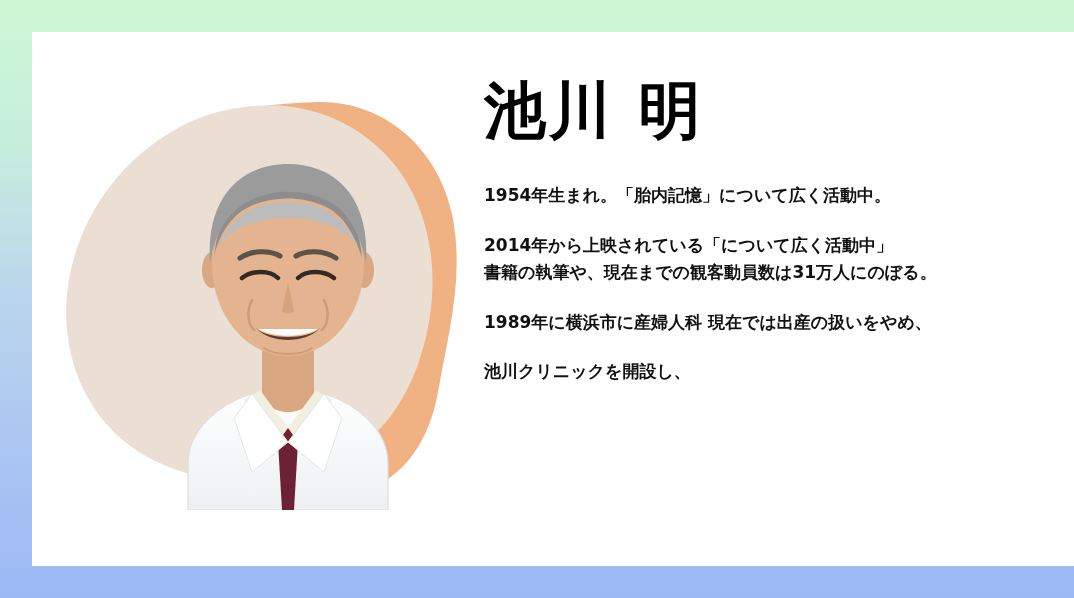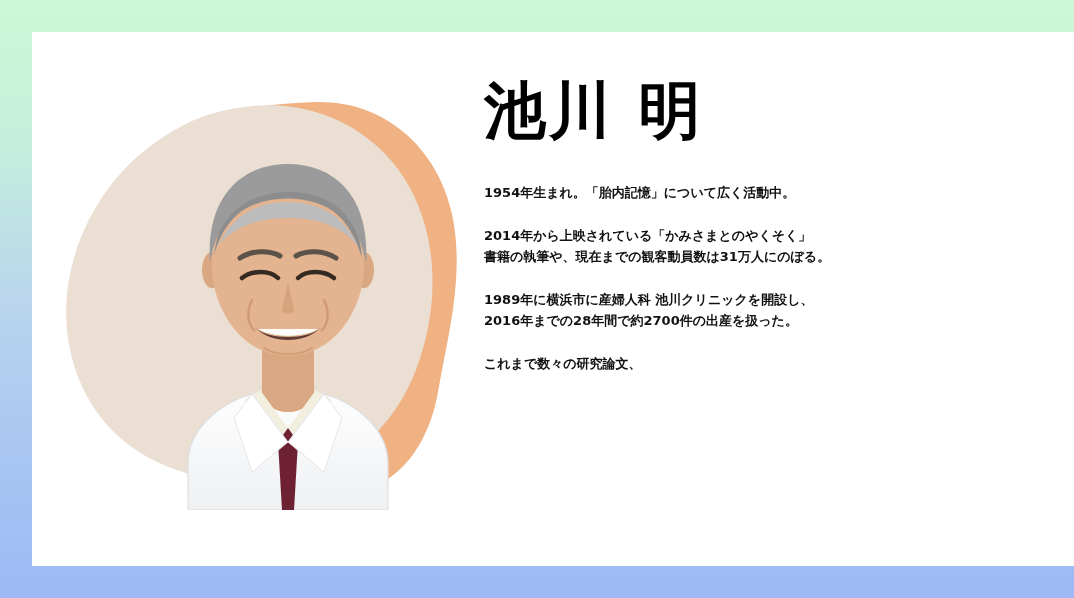"1954年生まれ。「胎内記憶」について広く活動中。" .bio-line { font-size: 13px -> 17px }
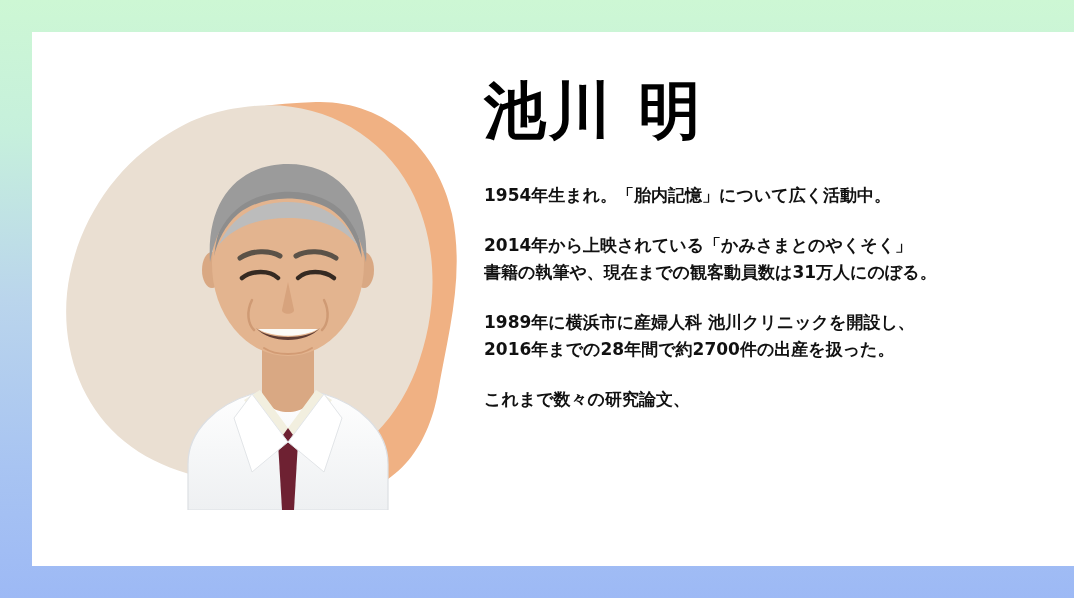"2014年から上映されている「かみさまとのやくそく」" div.bio-line { text: かみさまとのやくそく -> について広く活動中 }
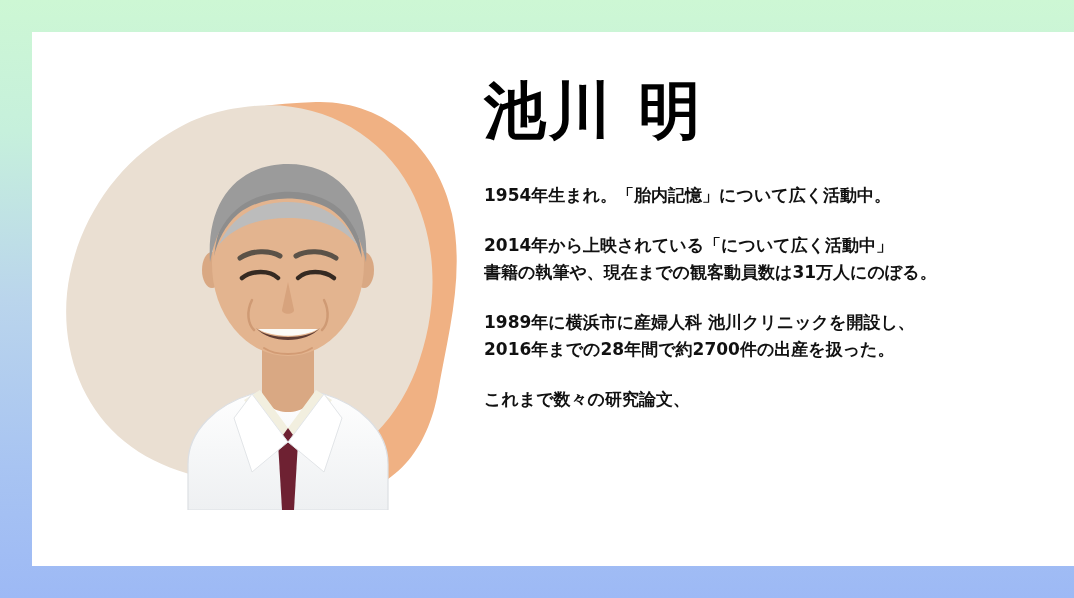"1989年に横浜市に産婦人科 池川クリニックを開設し、" div.bio-line { text: 池川クリニックを開設し -> 現在では出産の扱いをやめ }
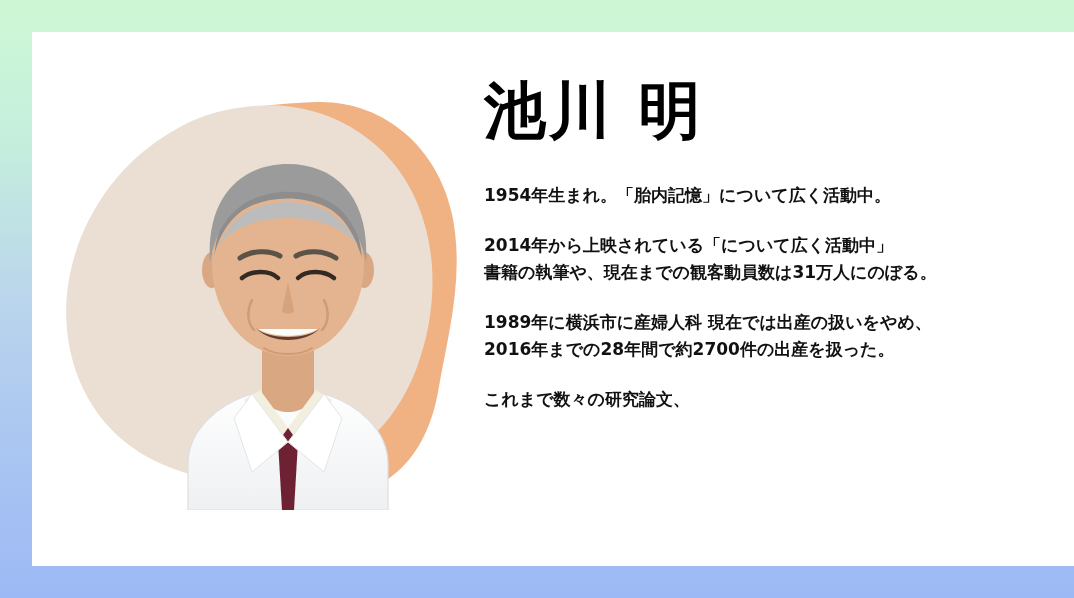"2016年までの28年間で約2700件の出産を扱った。" div.bio-line { html: <div>2016年までの28年間で約2700件の出産を扱った。</div> -> none }
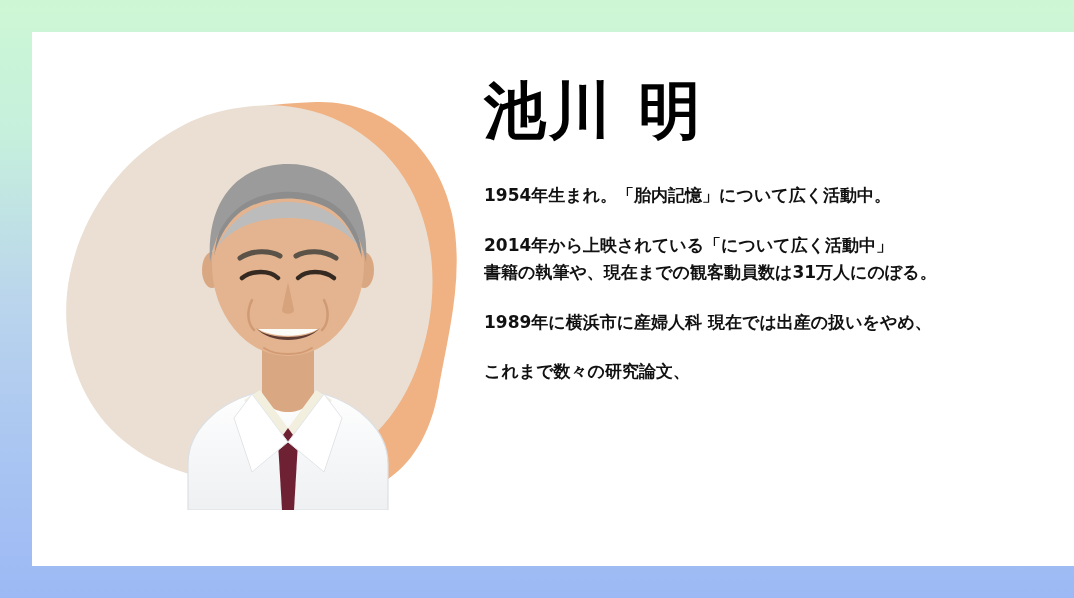"これまで数々の研究論文、" div.bio-line { text: これまで数々の研究論文 -> 池川クリニックを開設し }
